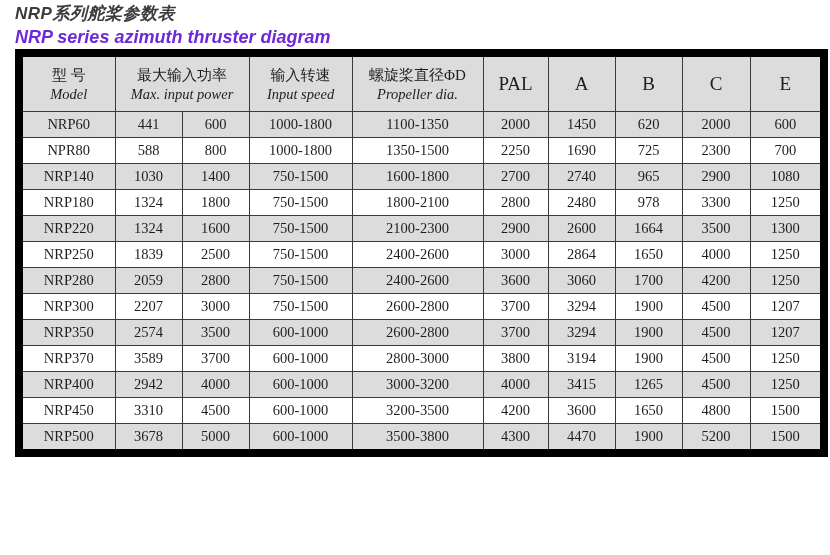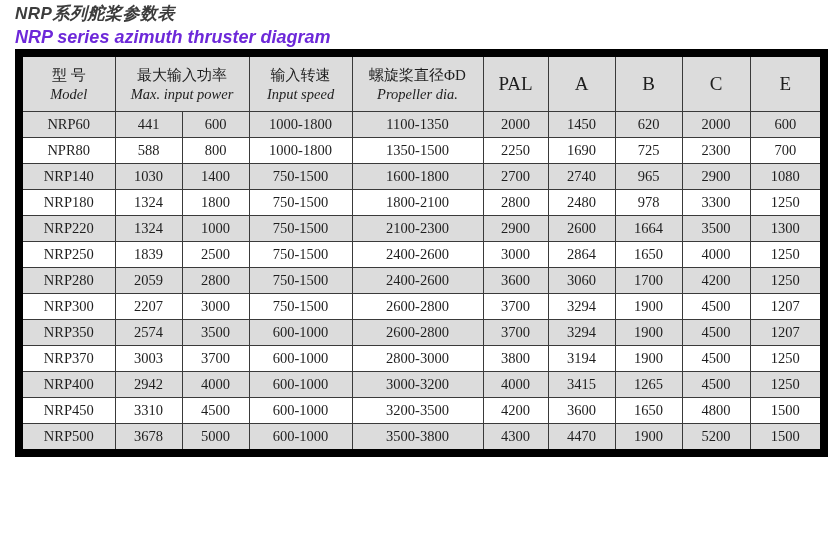"1000" td { text: 1000 -> 1600 }
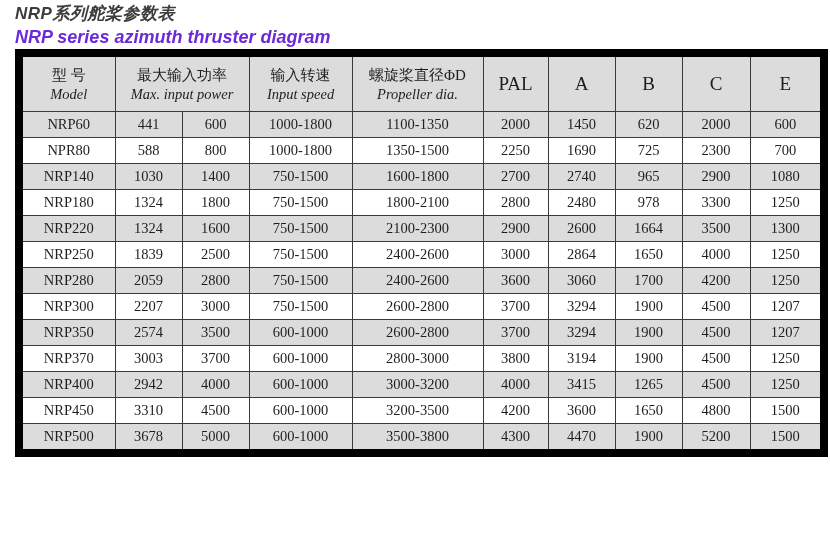"3003" td { text: 3003 -> 3589 }
